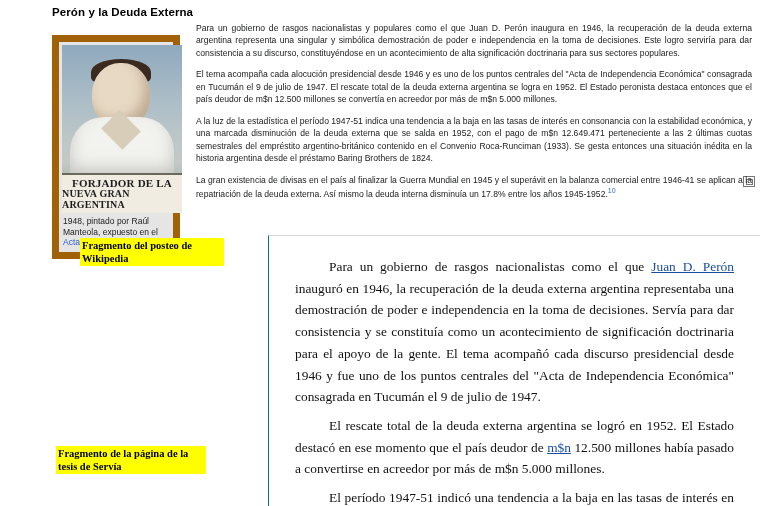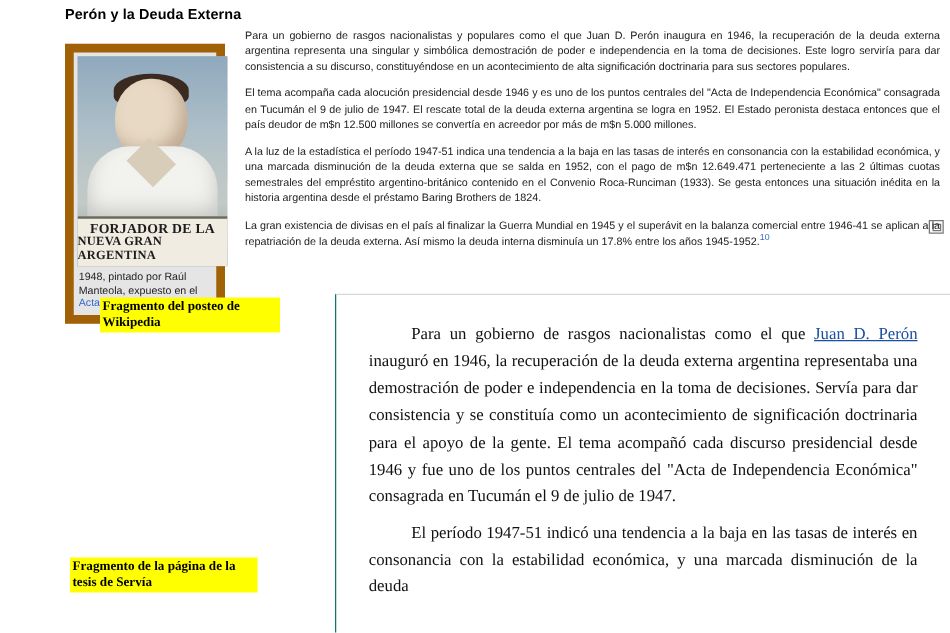"El rescate total de la" p { html: none -> <p><span>El rescate total de la deuda externa argentina se logró en 1952. El Estado destacó en ese momento que el país deudor de </span><span>m$n</span><span> 12.500 millones había pasado a convertirse en acreedor por más de m$n 5.000 millones.</span></p> }
